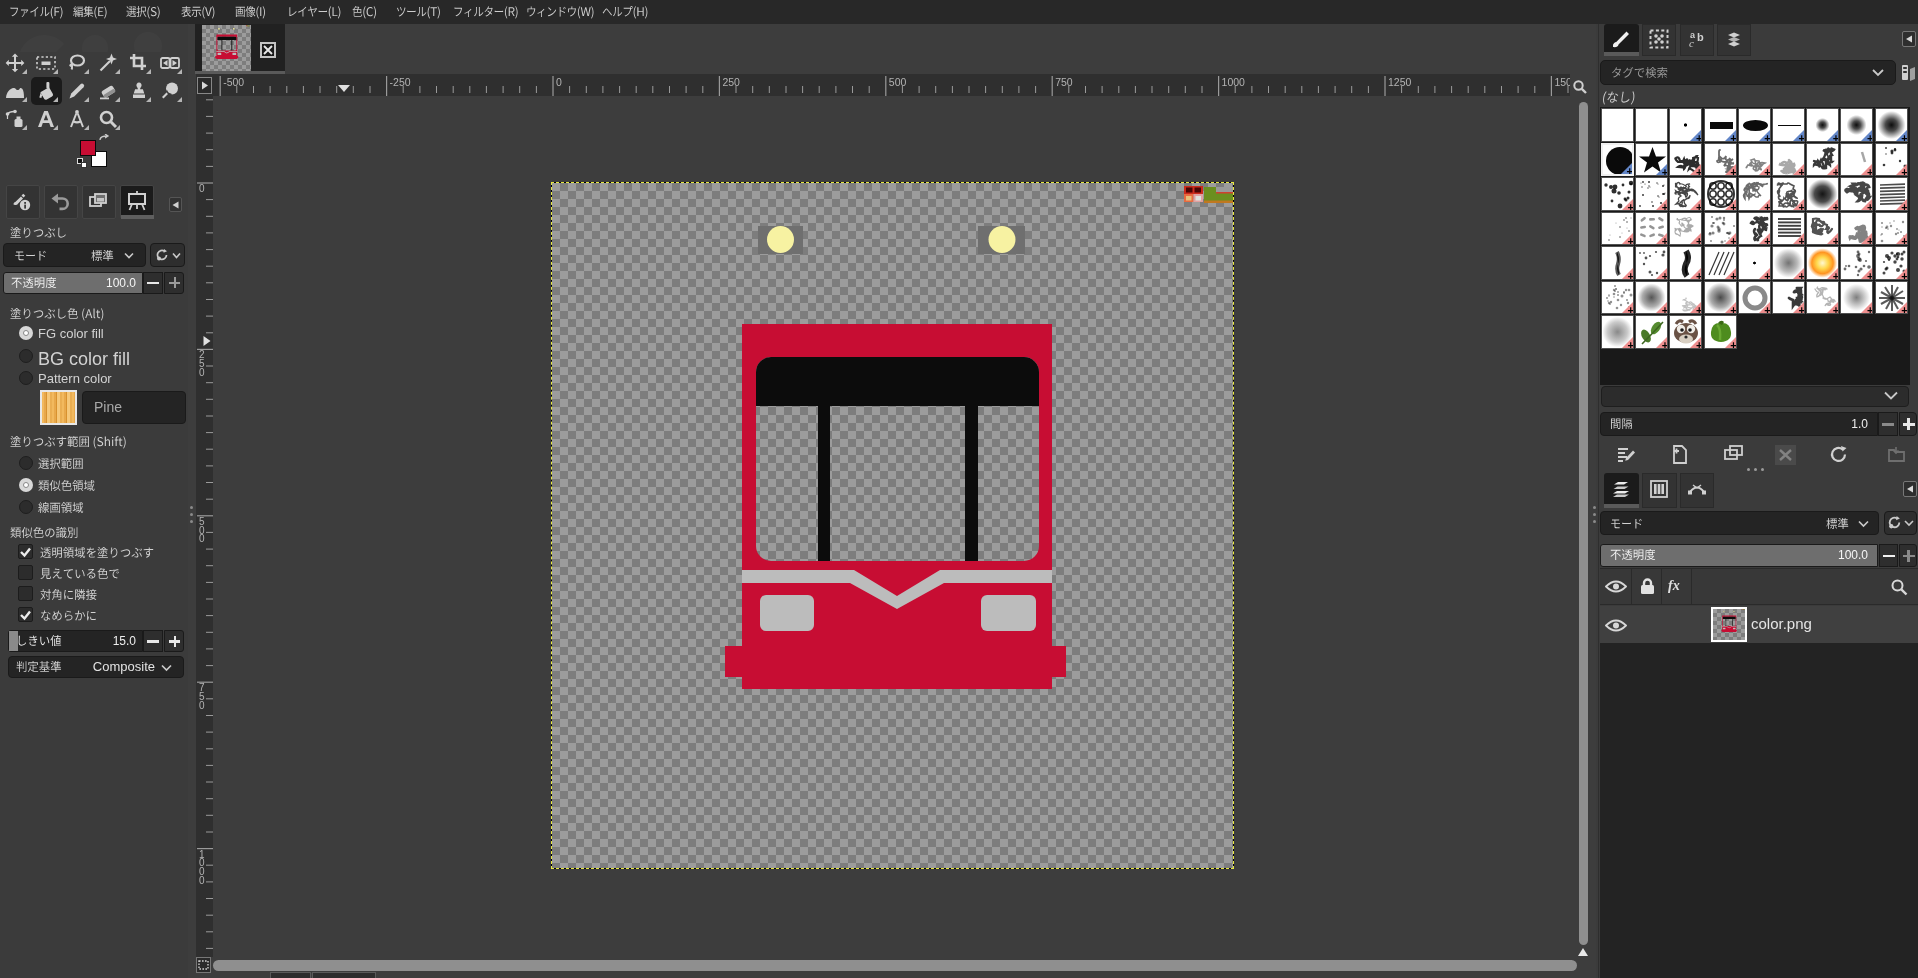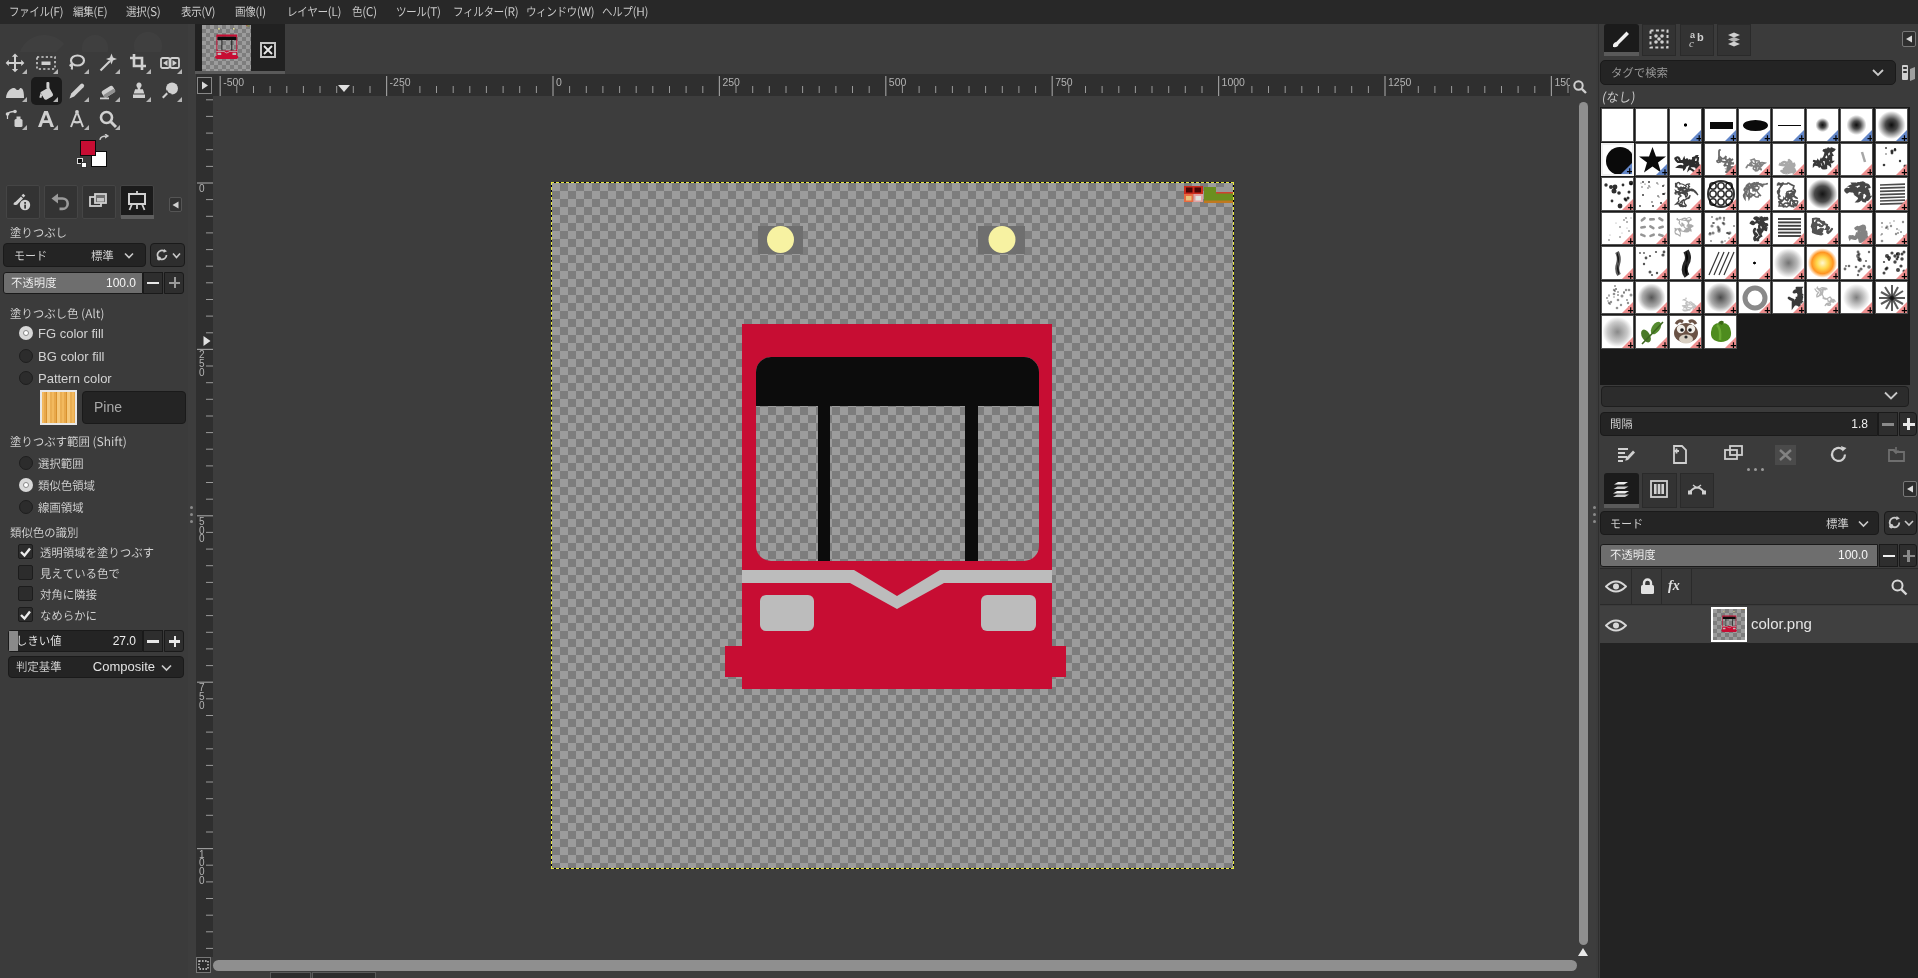"BG color fill" div.lat { font-size: 13px -> 18px }
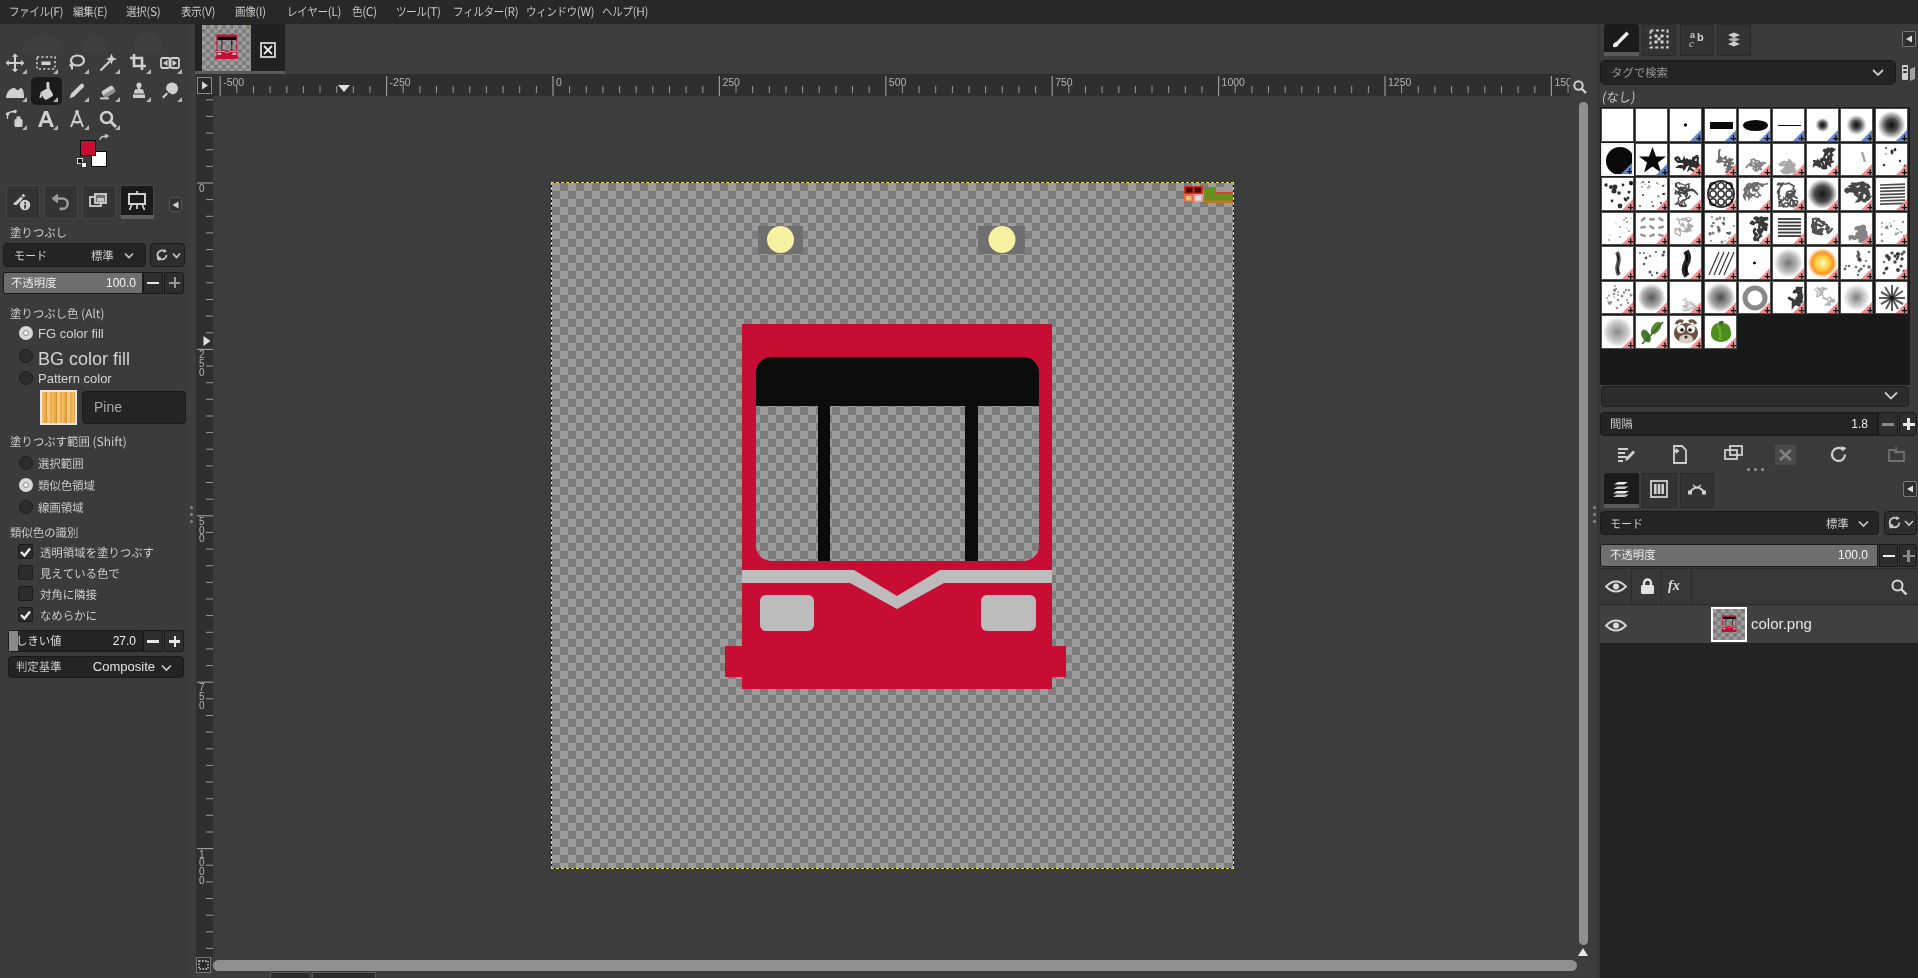"1.8" div.lat { text: 1.8 -> 1.0 }
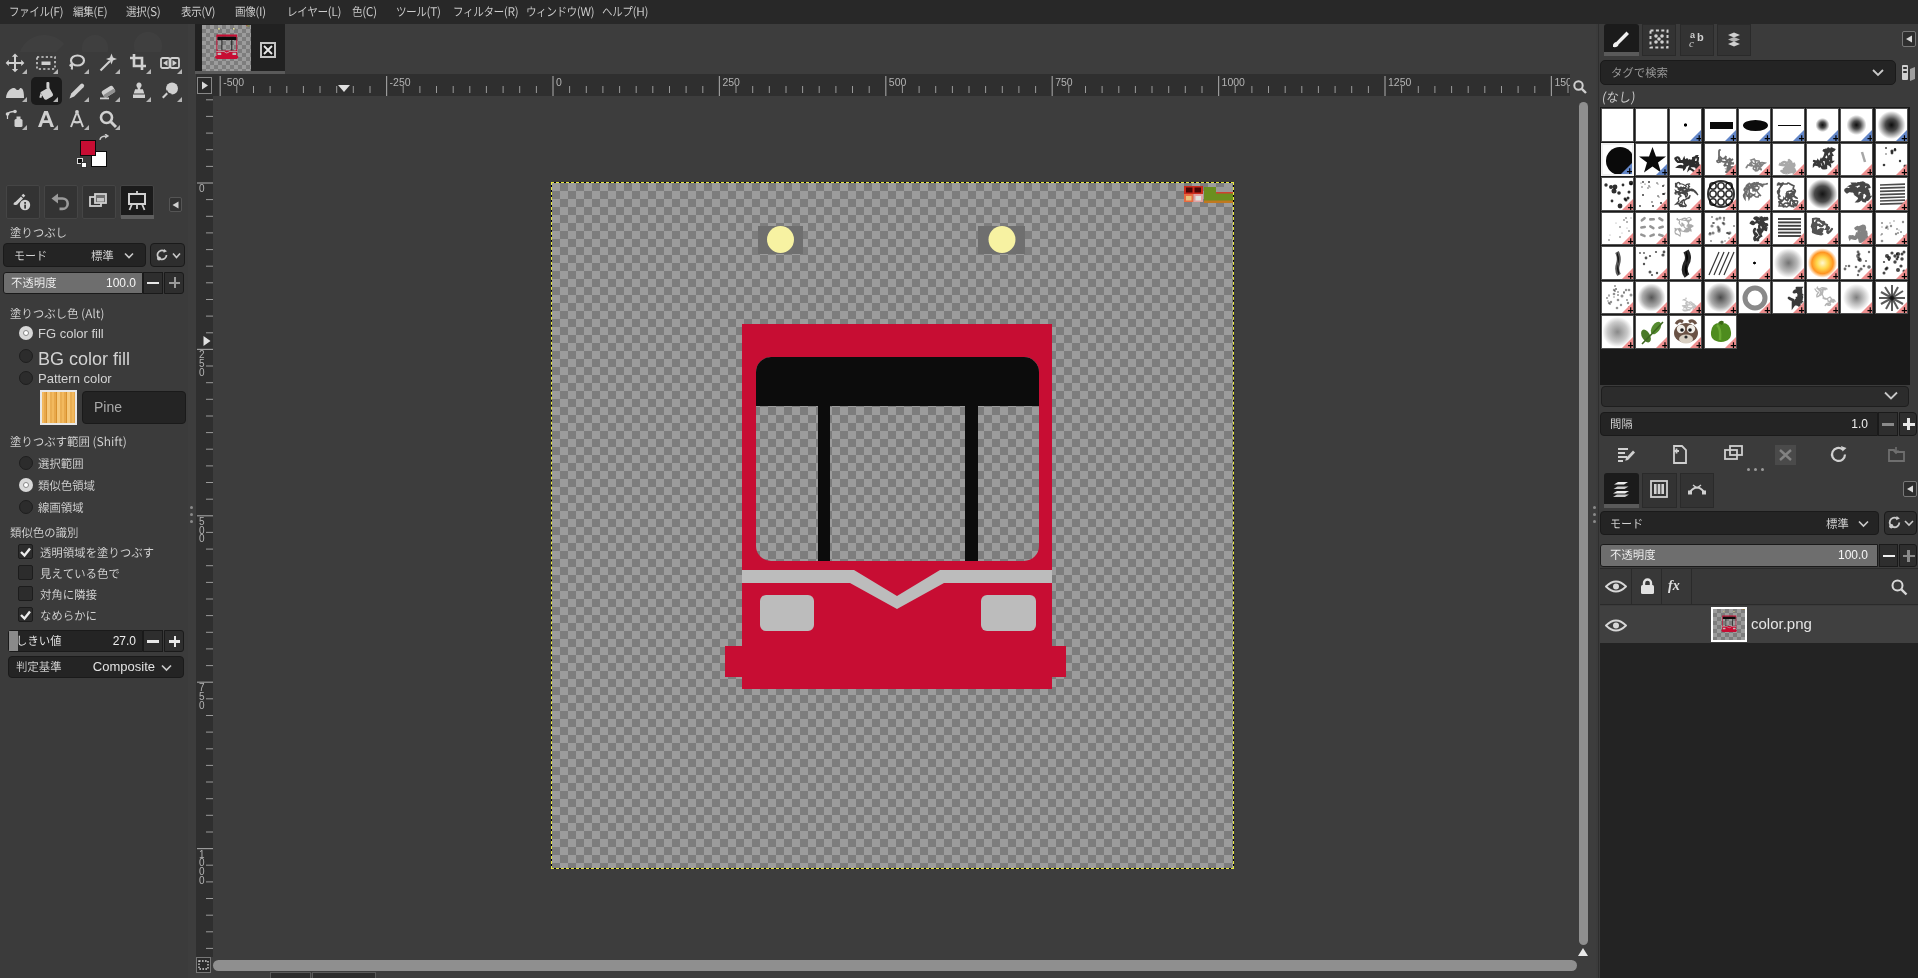"27.0" div.lat { text: 27.0 -> 15.0 }
